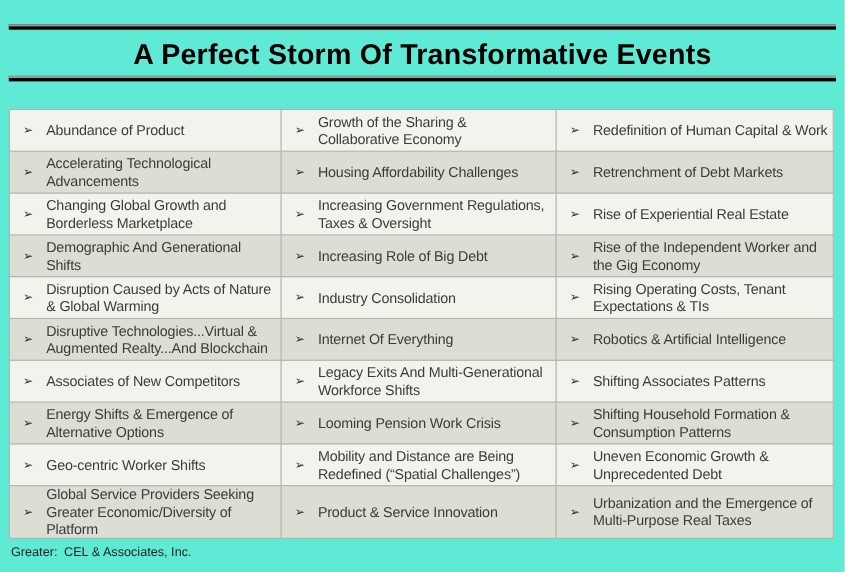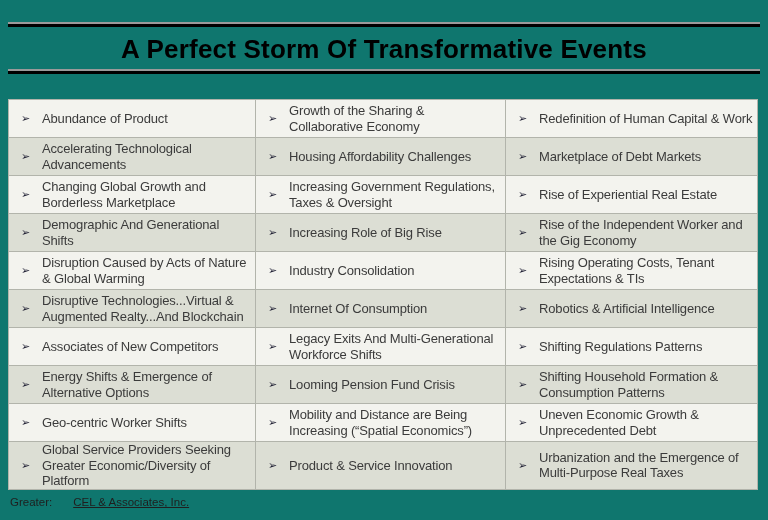"A Perfect Storm Of Transformative" .slide { background: #0f766e -> #5eead4 }
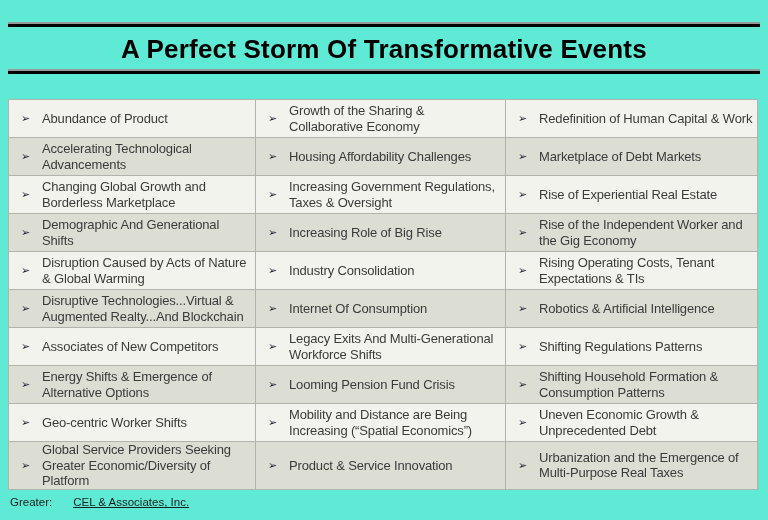"Marketplace of Debt Markets" span.cell-text { text: Marketplace -> Retrenchment }
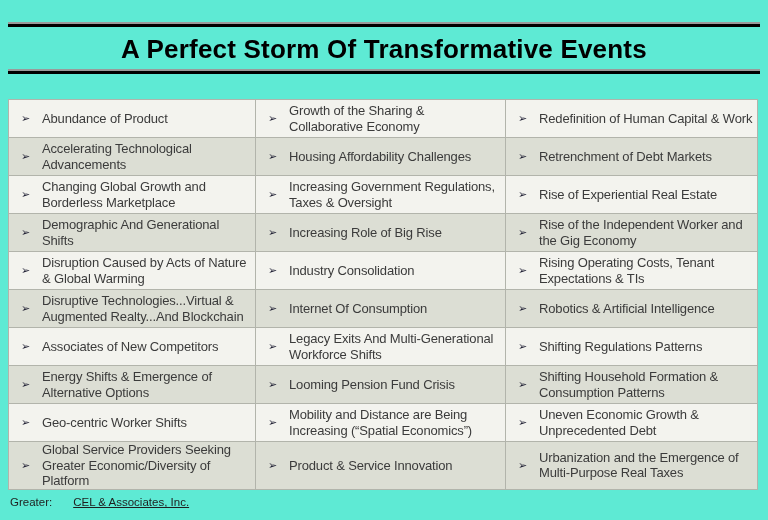"Increasing Role of Big Rise" span.cell-text { text: Rise -> Debt }
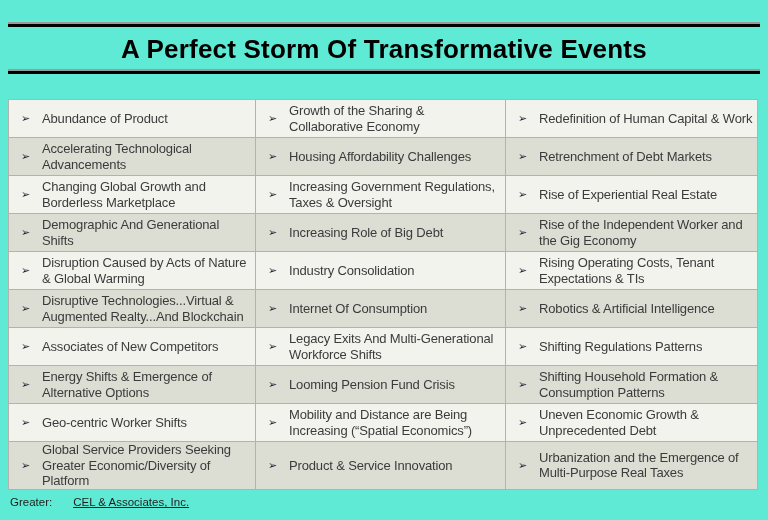"Internet Of Consumption" span.cell-text { text: Consumption -> Everything }
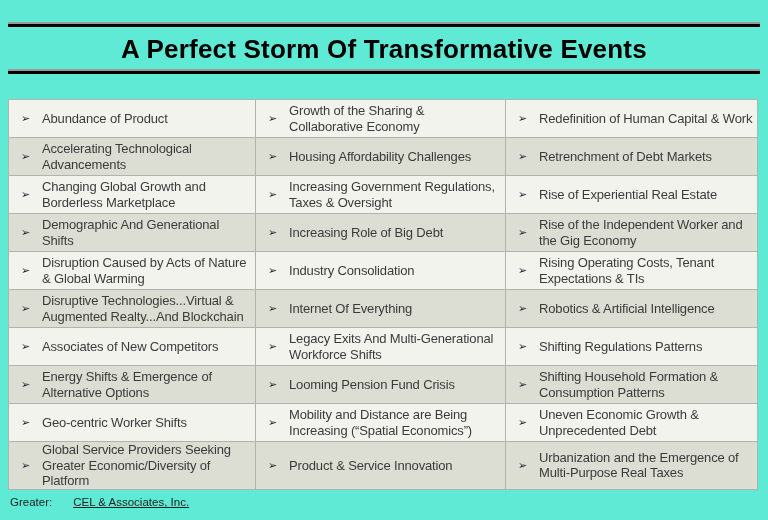"Shifting Regulations Patterns" span.cell-text { text: Regulations -> Associates }
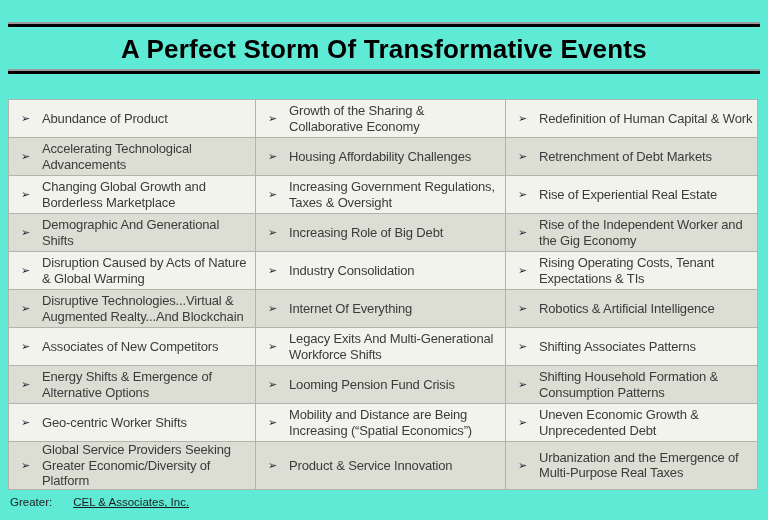"Looming Pension Fund Crisis" span.cell-text { text: Fund -> Work }
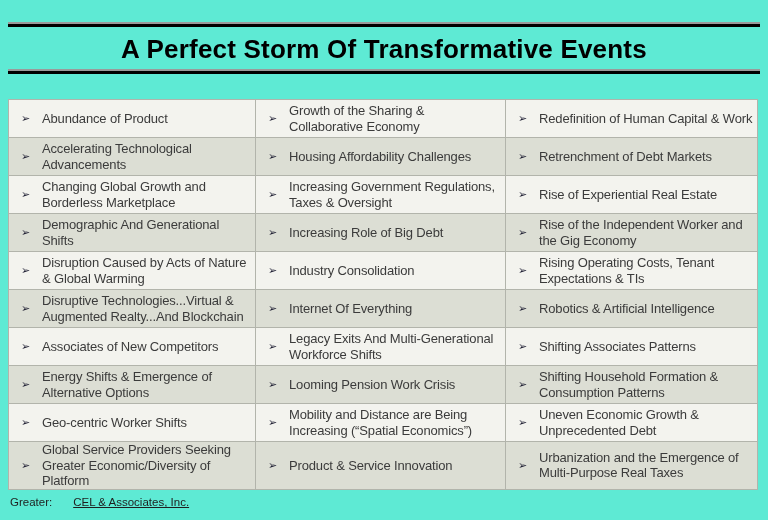"Mobility and Distance are Being" span.cell-text { text: Increasing (“Spatial Economics -> Redefined (“Spatial Challenges }
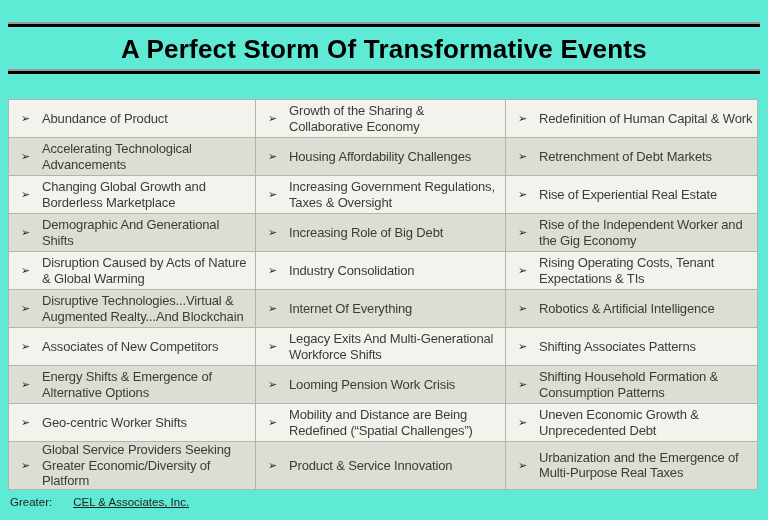"CEL & Associates, Inc." .source-value { margin-left: 21px -> 6px; text-decoration: underline -> none }
